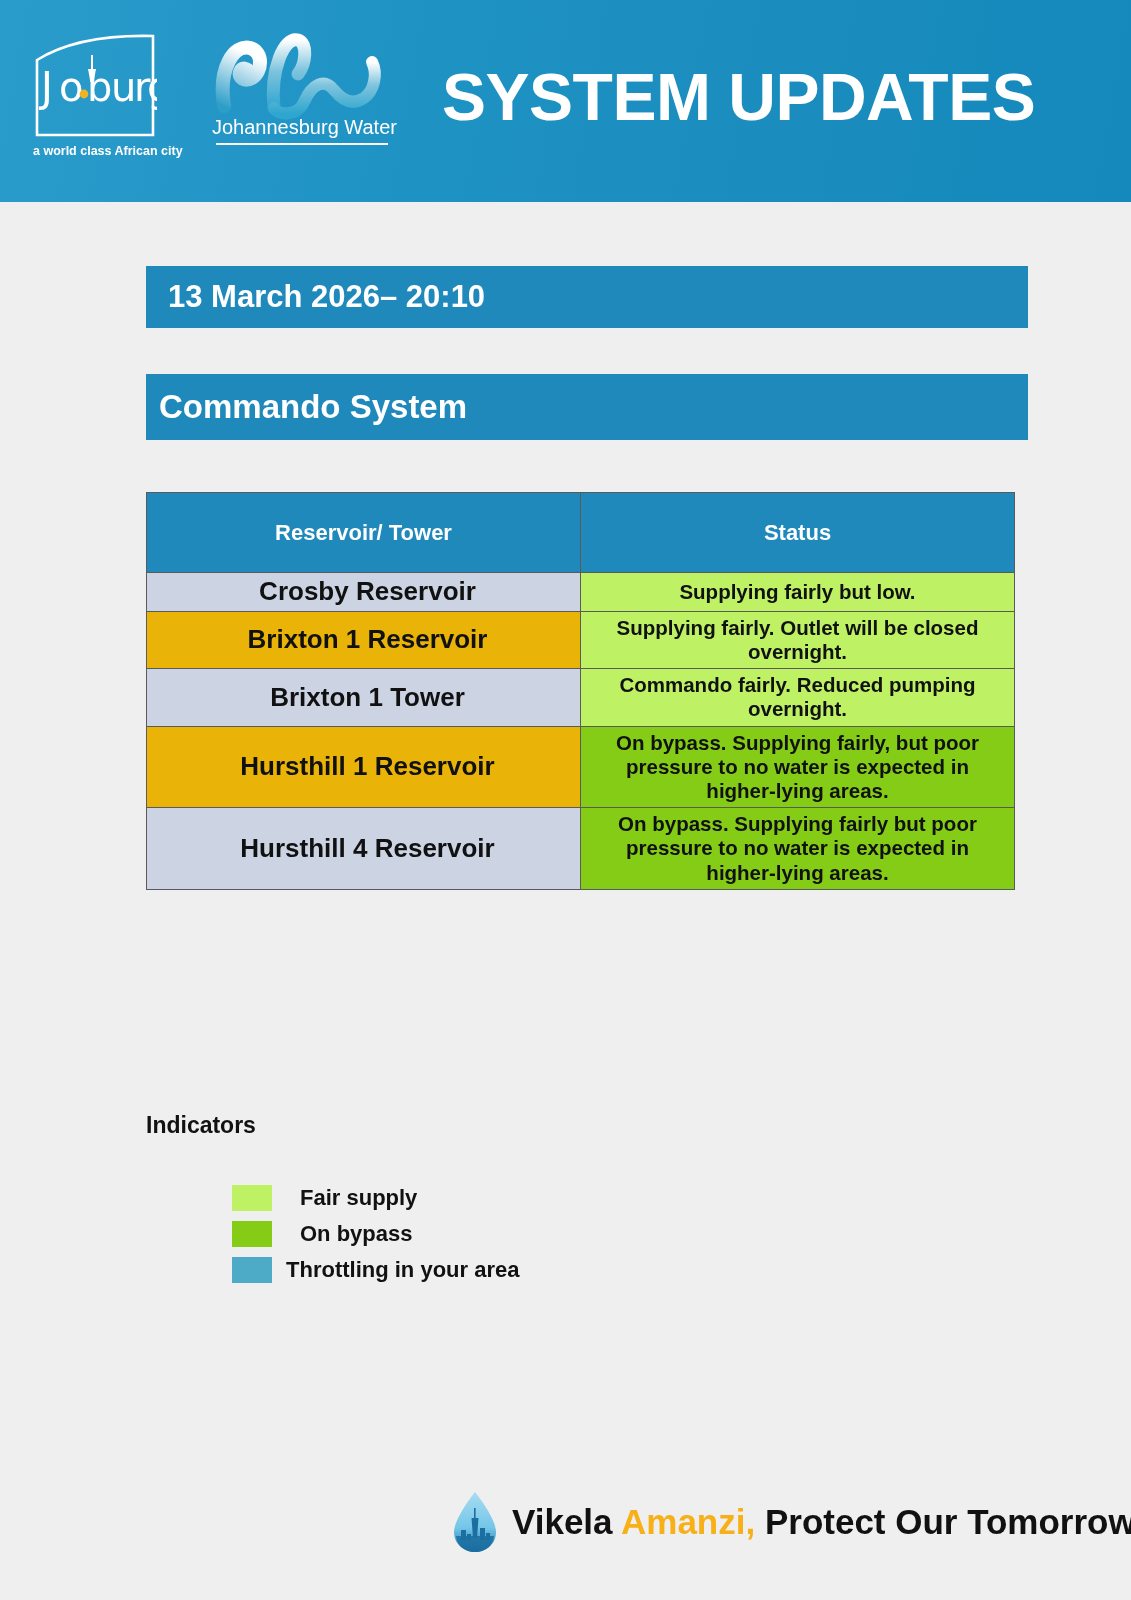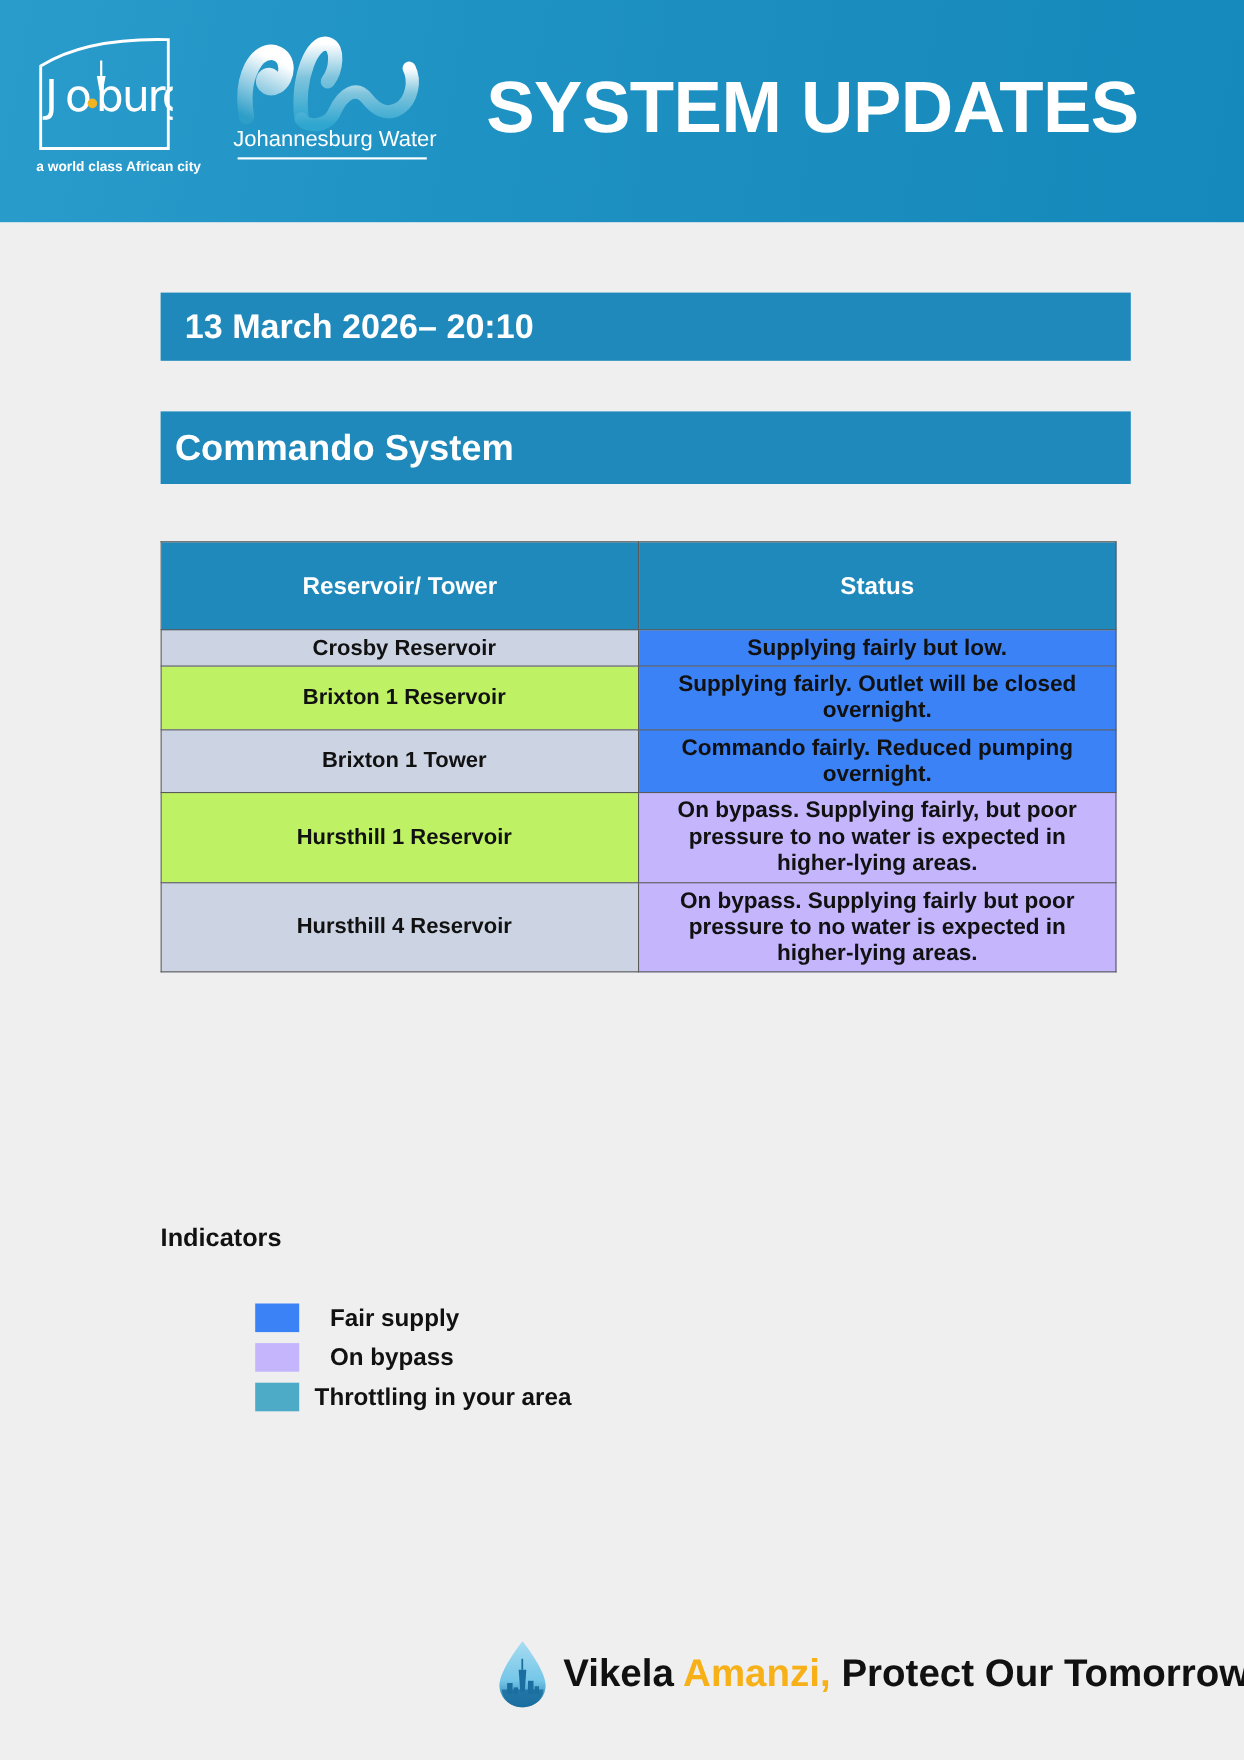"Crosby Reservoir" .table td.name-cell { font-size: 20px -> 26px }
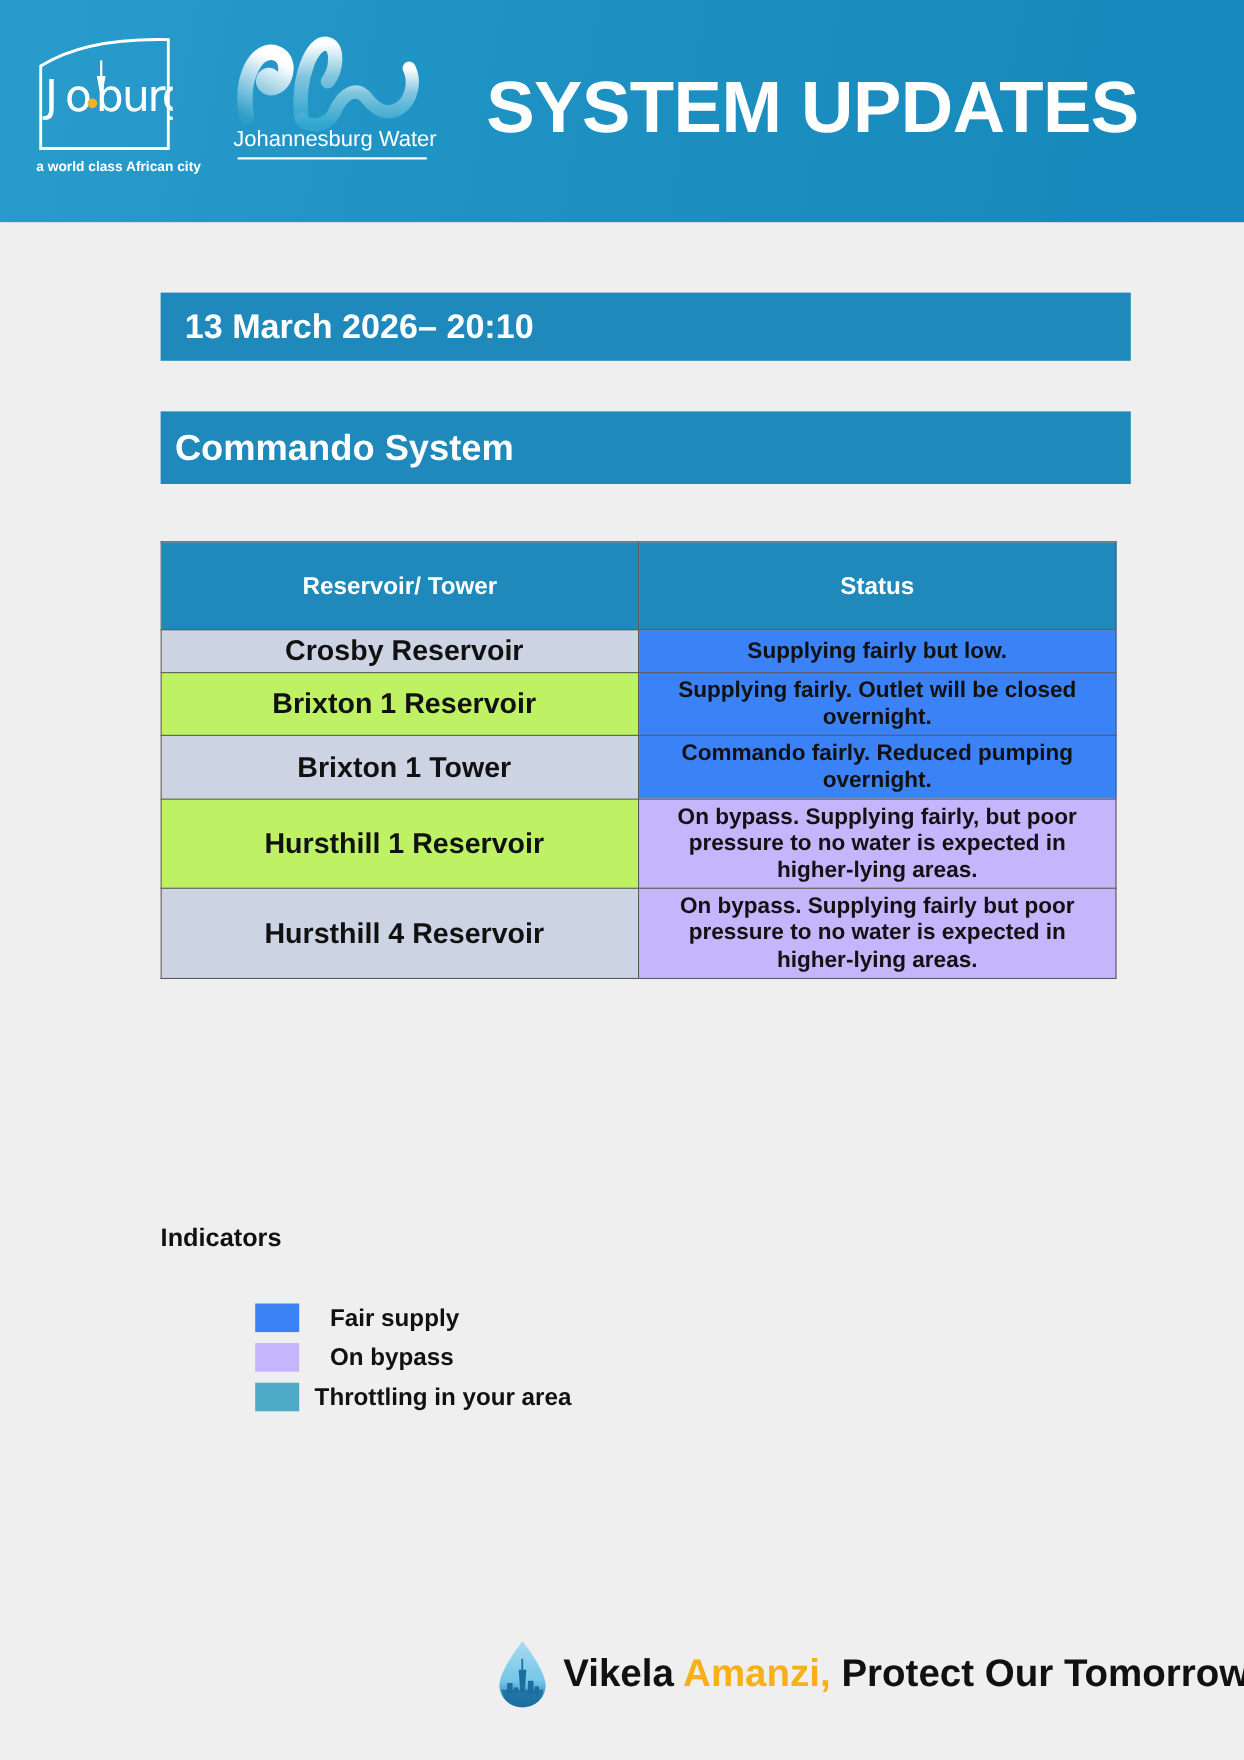"Supplying fairly but low." .st-yellow { background: #3b82f6 -> #bef264 }
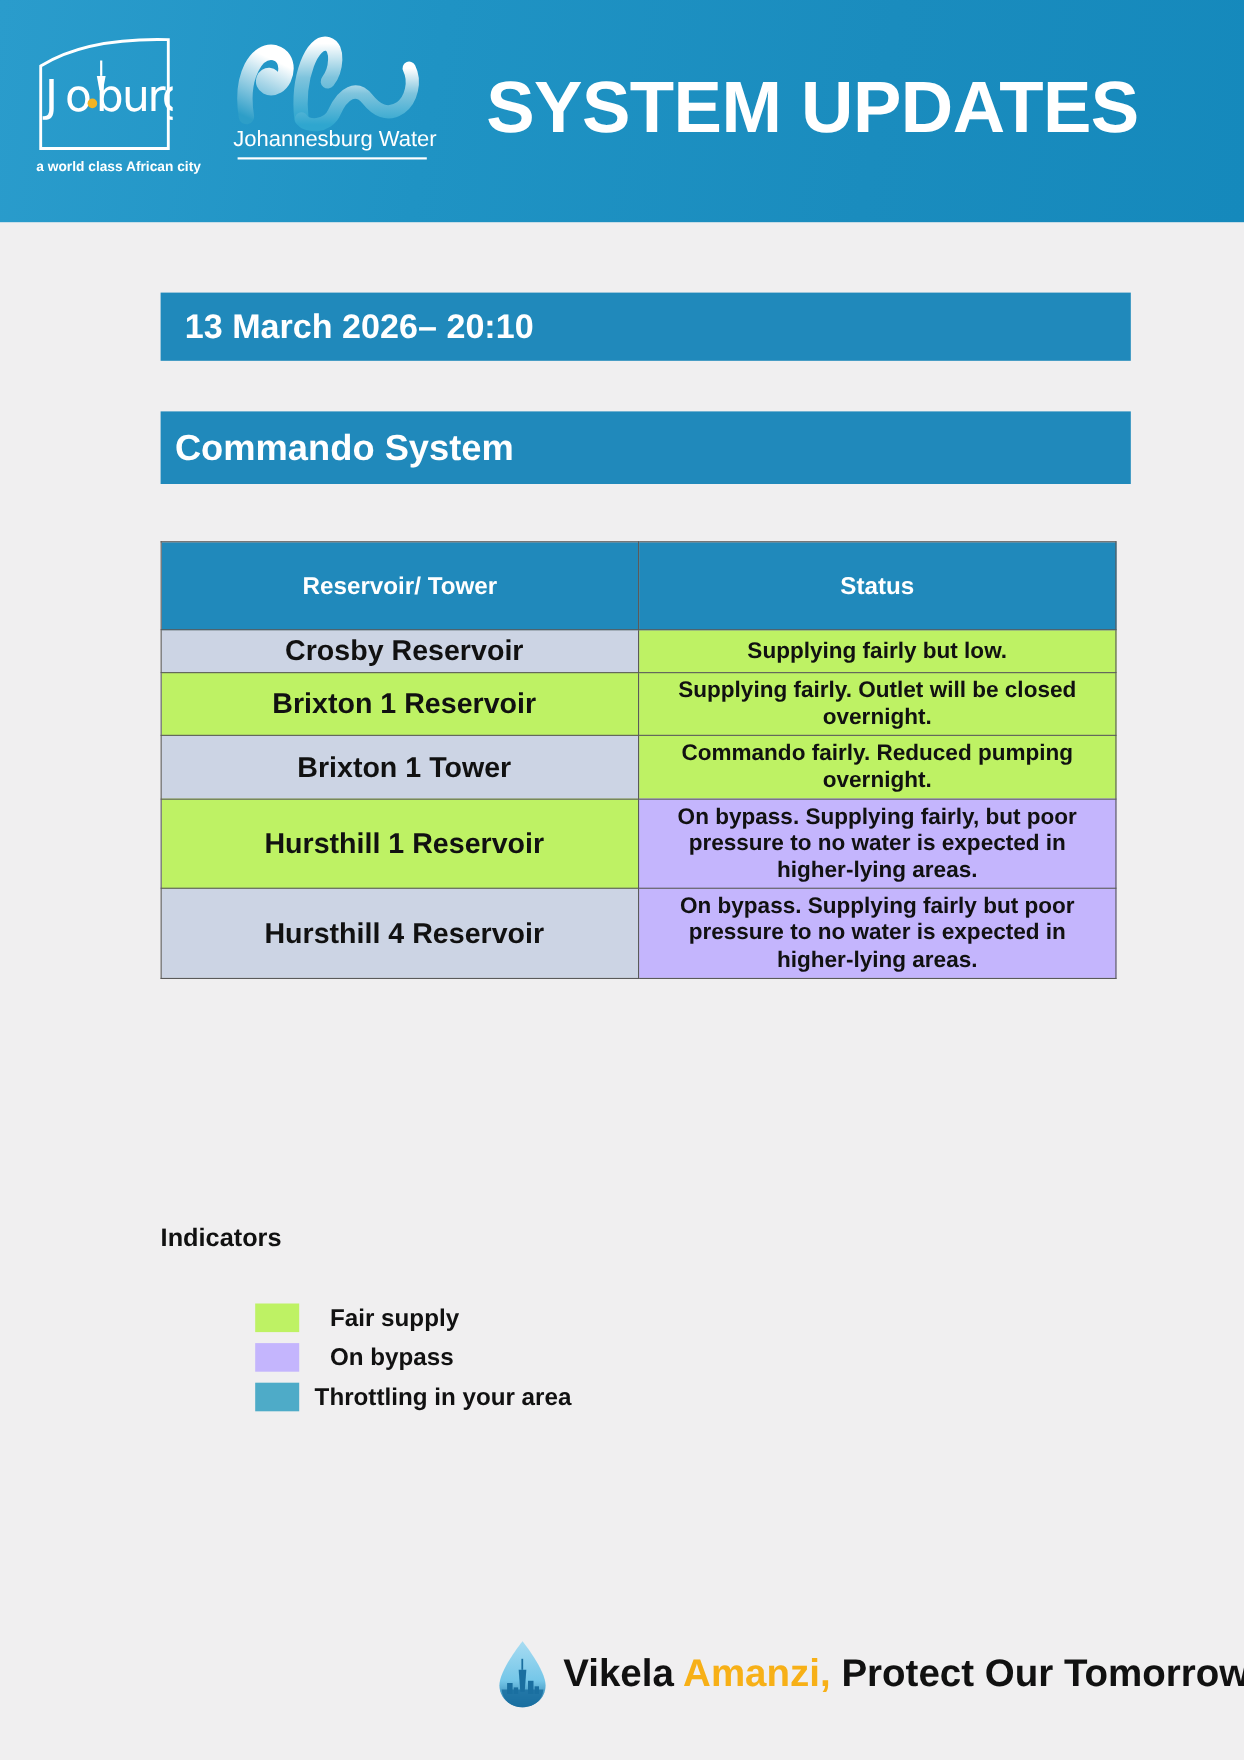"Brixton 1 Reservoir" .row-b .name-cell { background: #bef264 -> #eab308 }
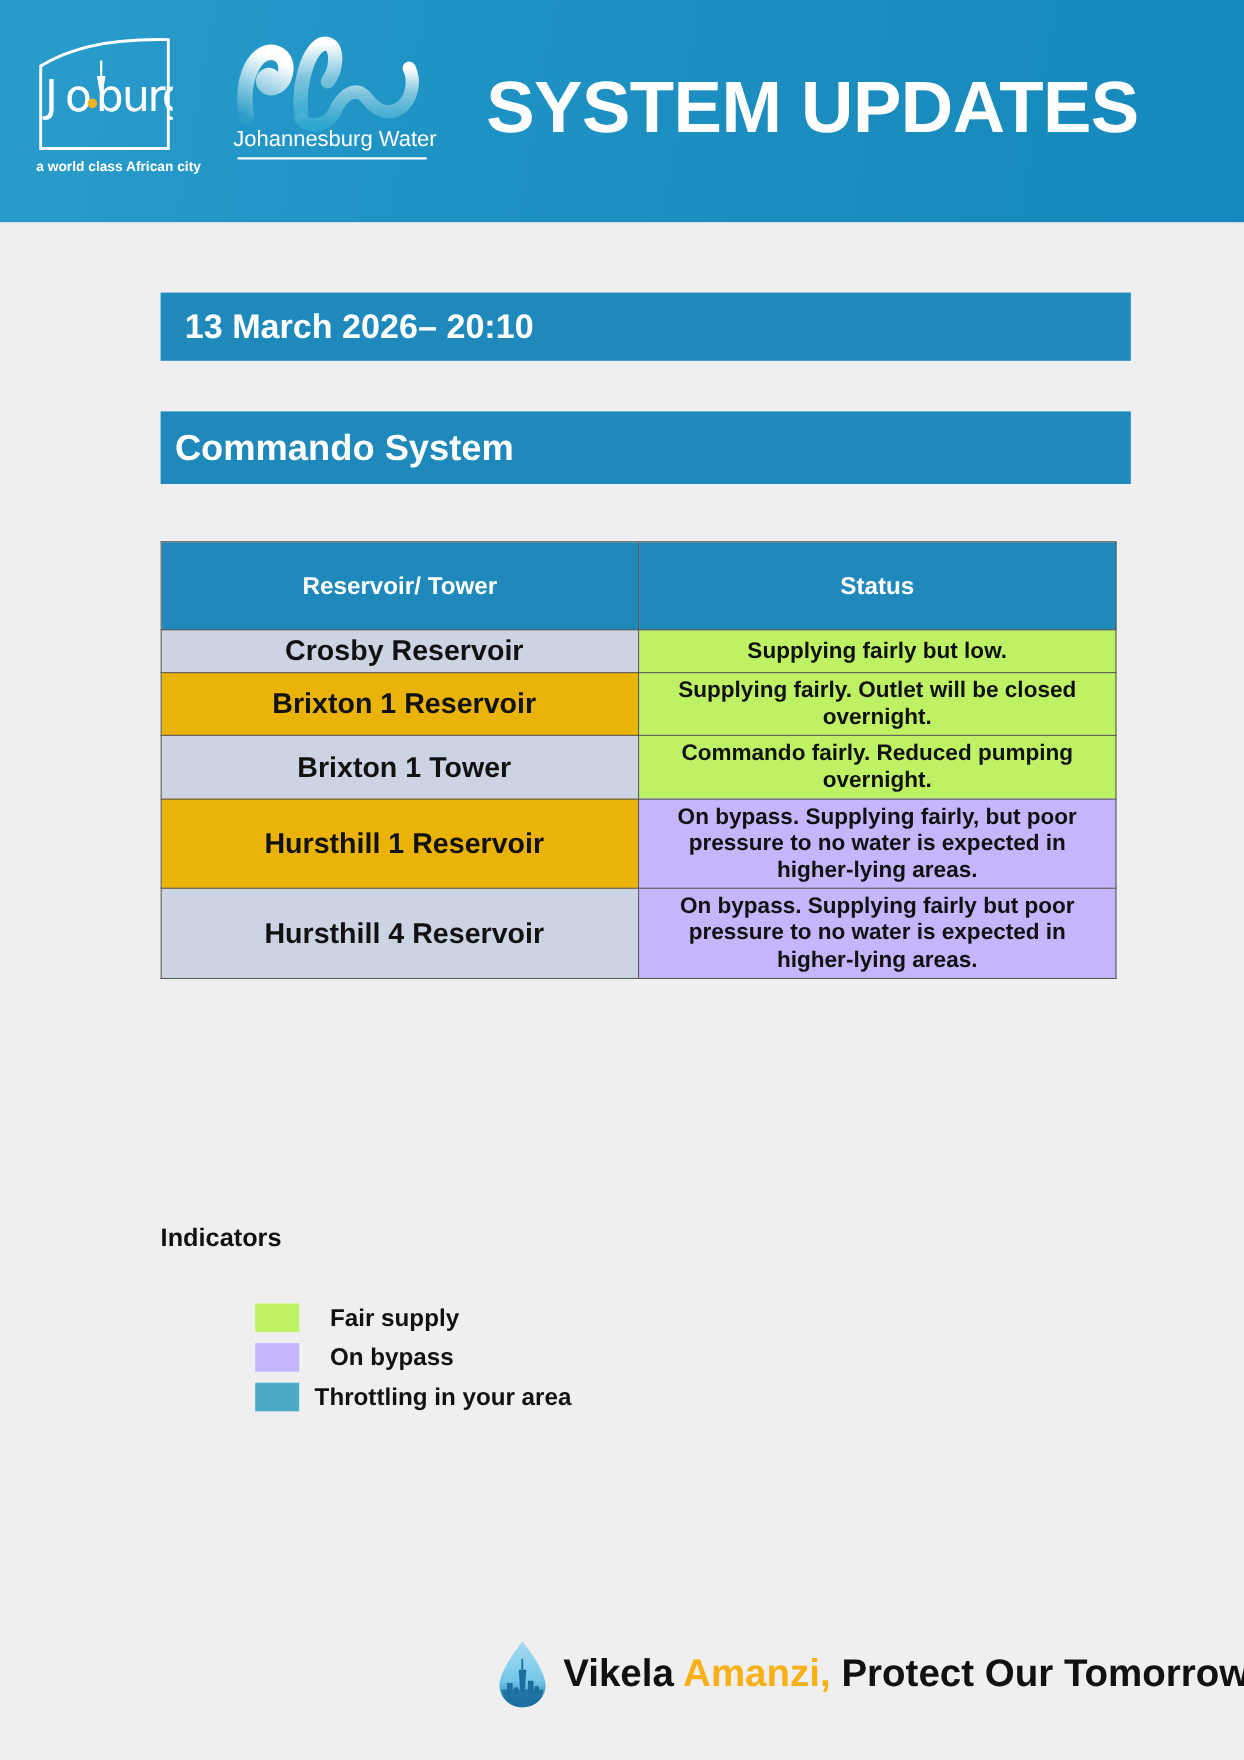"On bypass. Supplying fairly, but" .st-grey { background: #c4b5fd -> #84cc16 }
